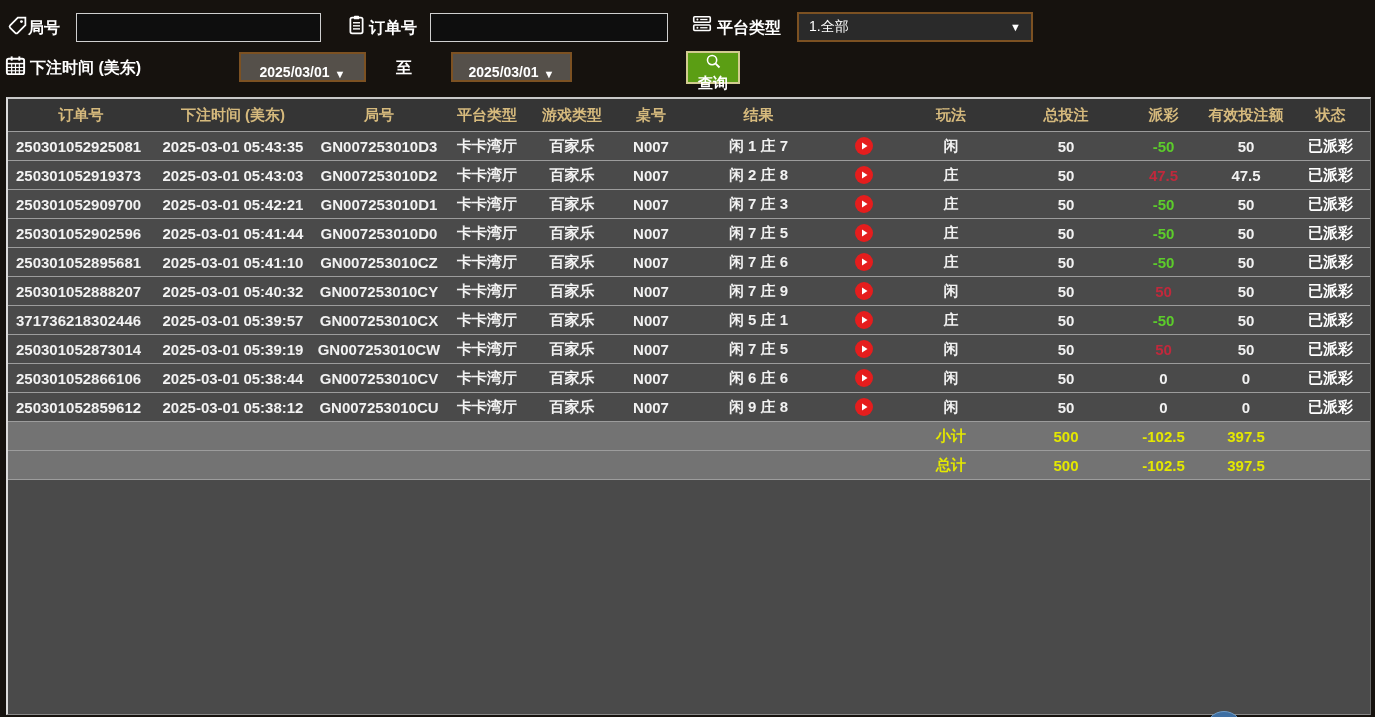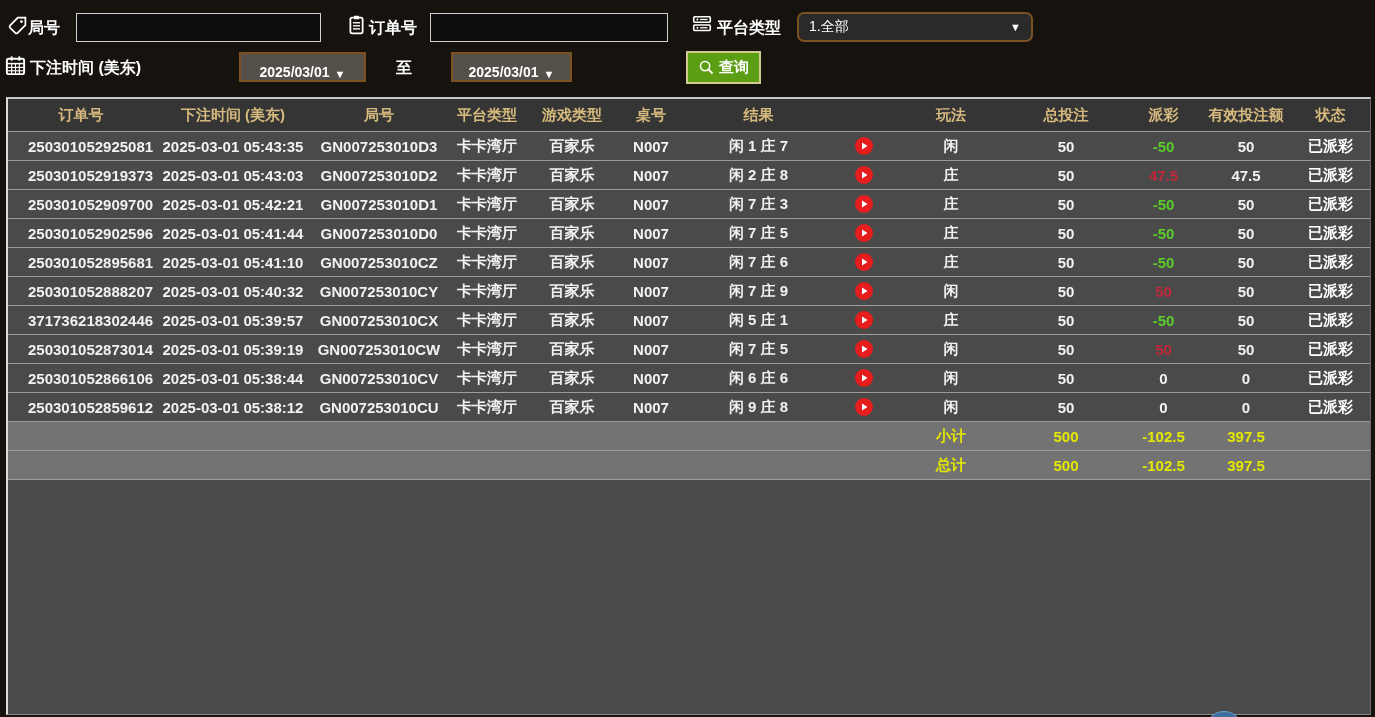"1.全部" div.dropdown { border-radius: 7px -> none }
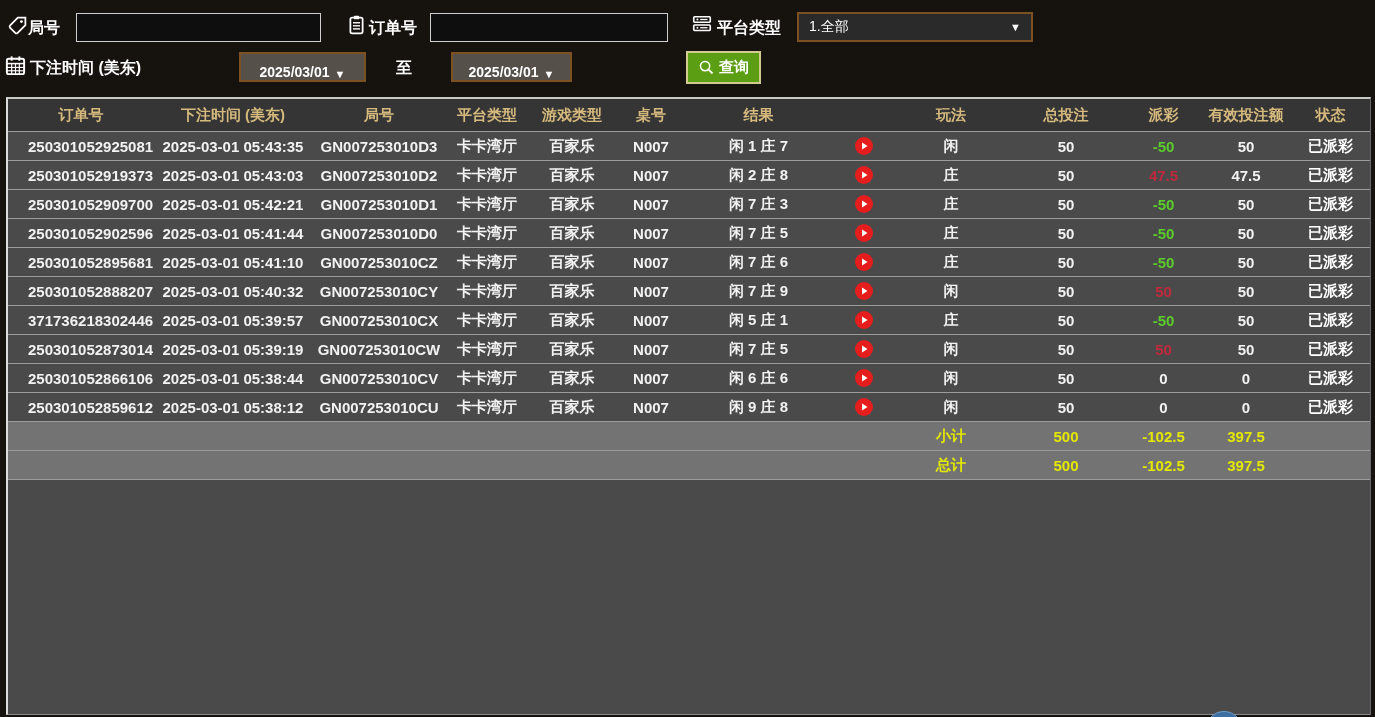"查询" button.search-btn { flex-direction: none -> column }
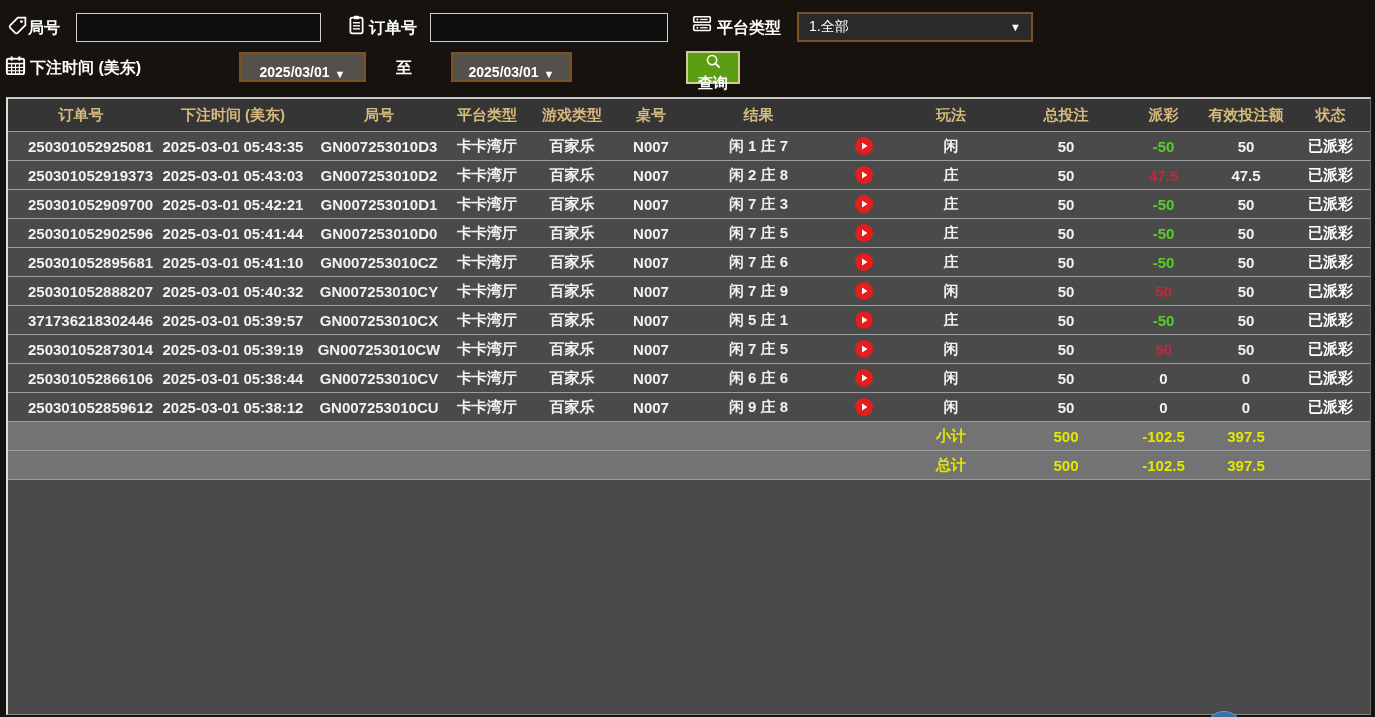"250301052925081" .c.left { padding-left: 20px -> 8px }
